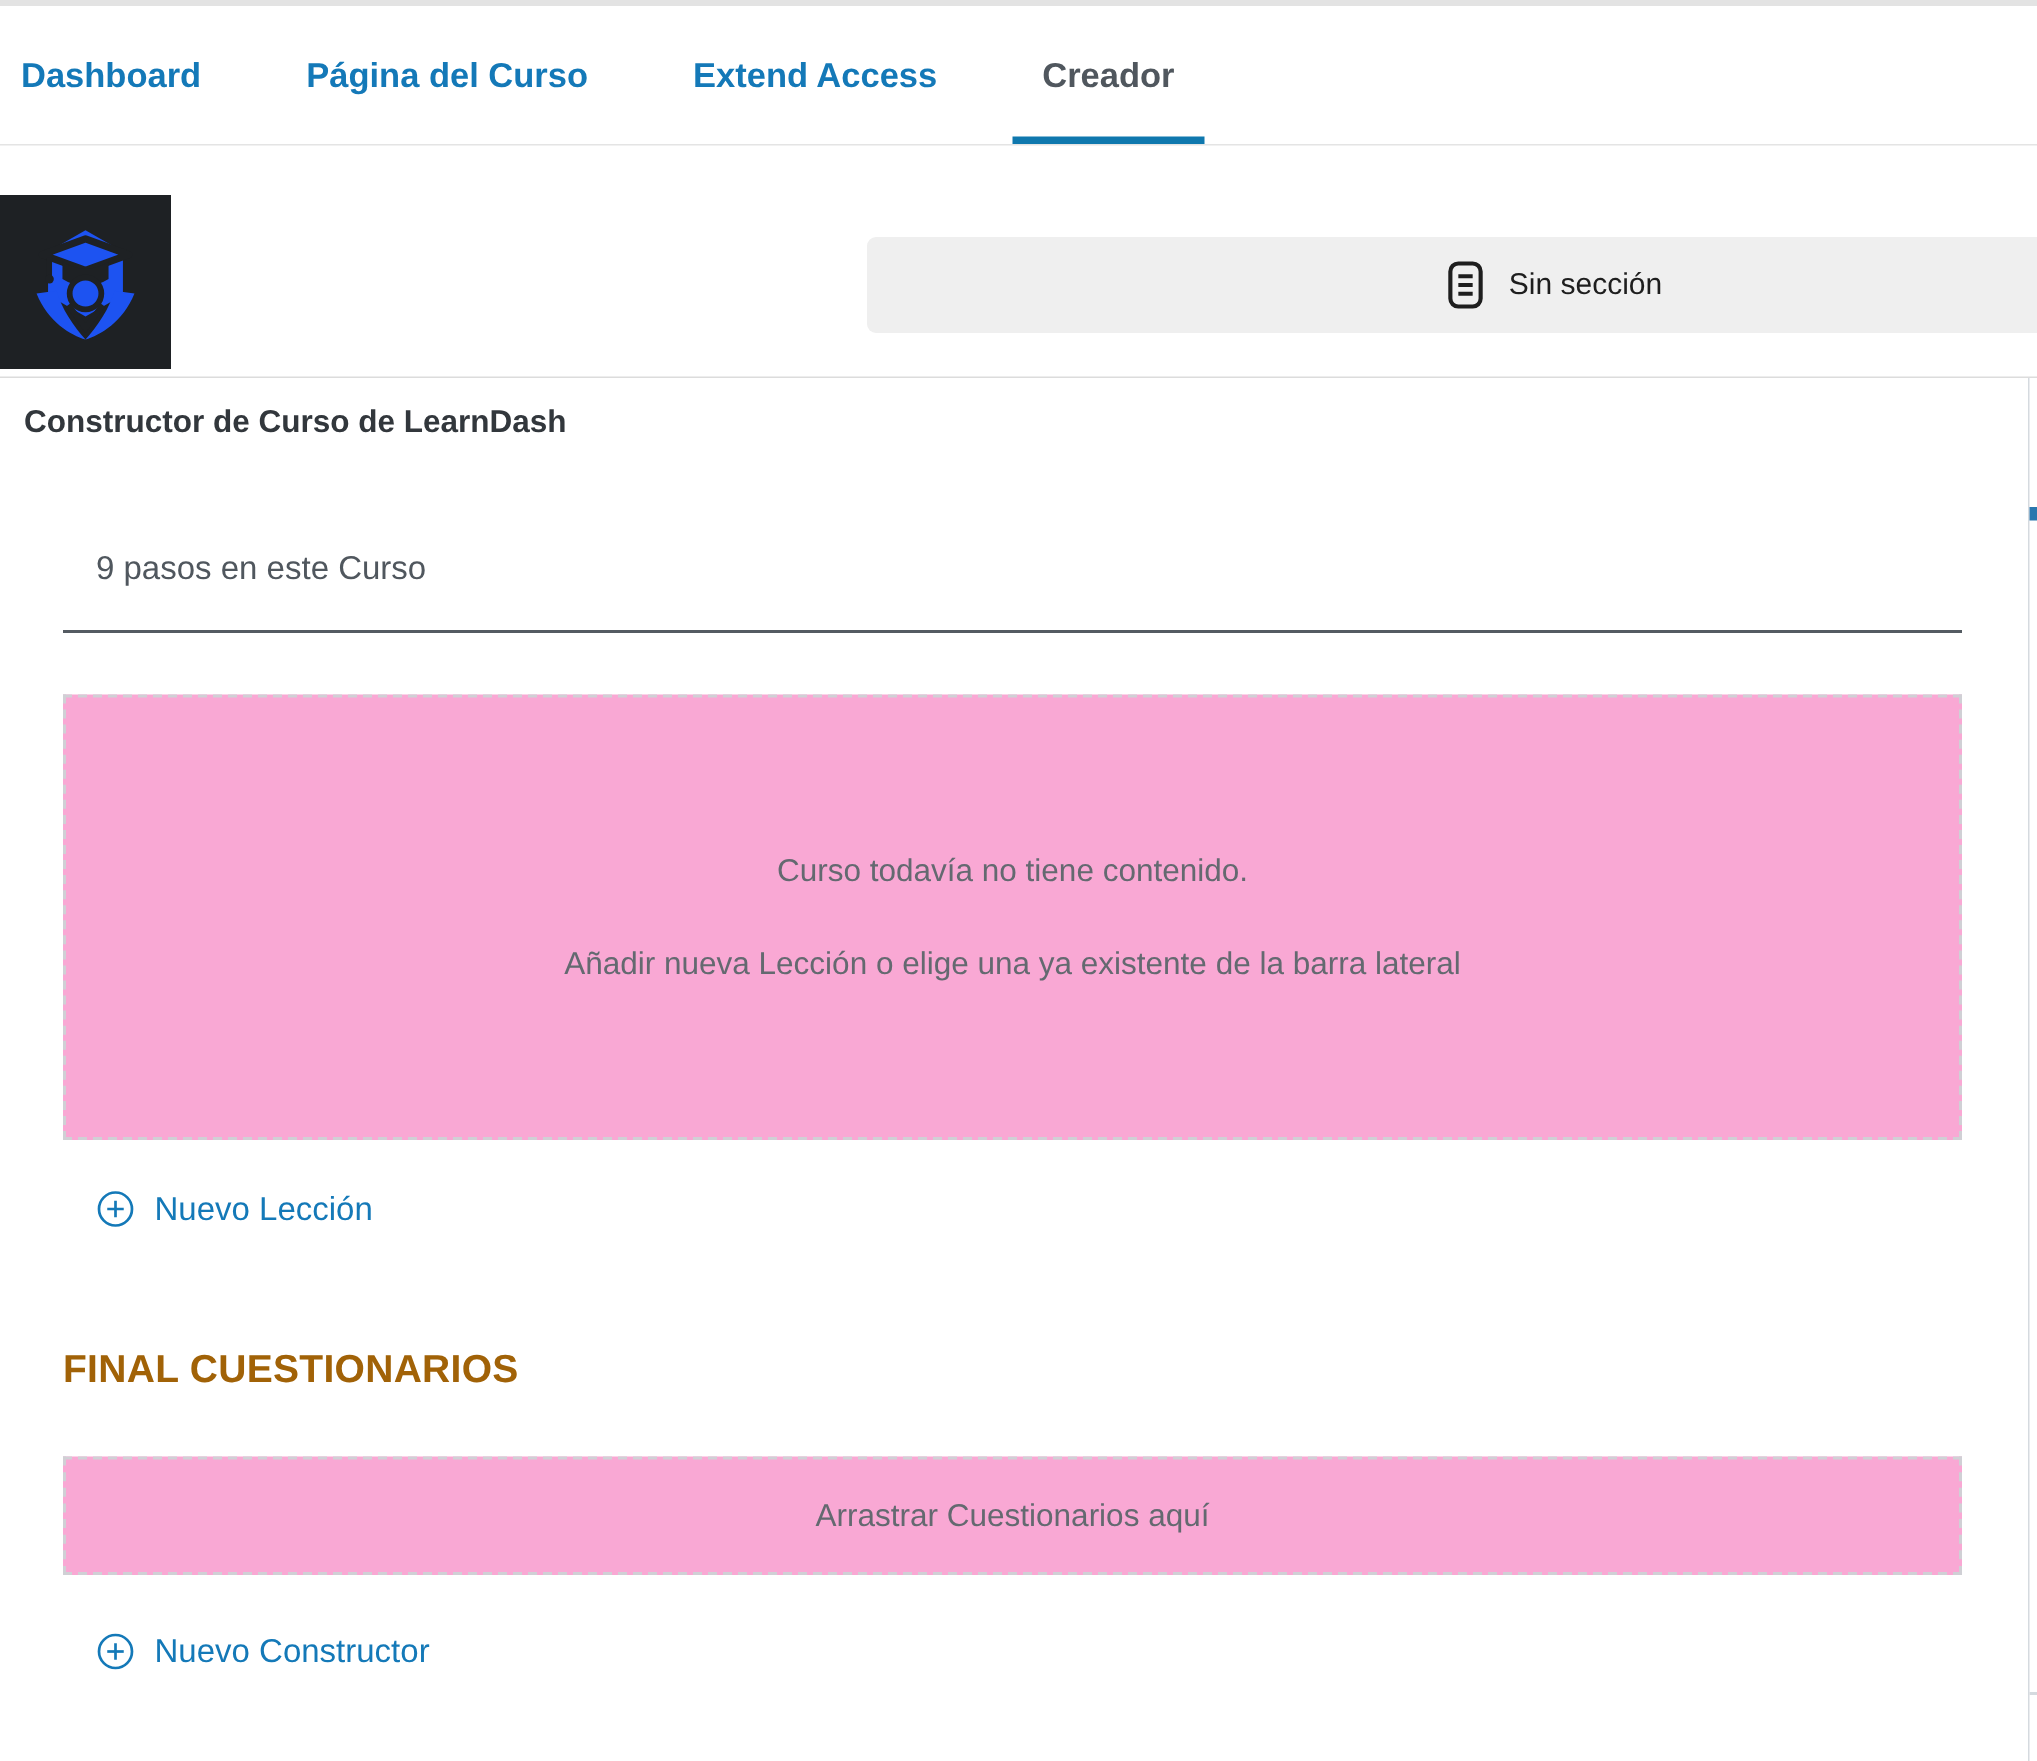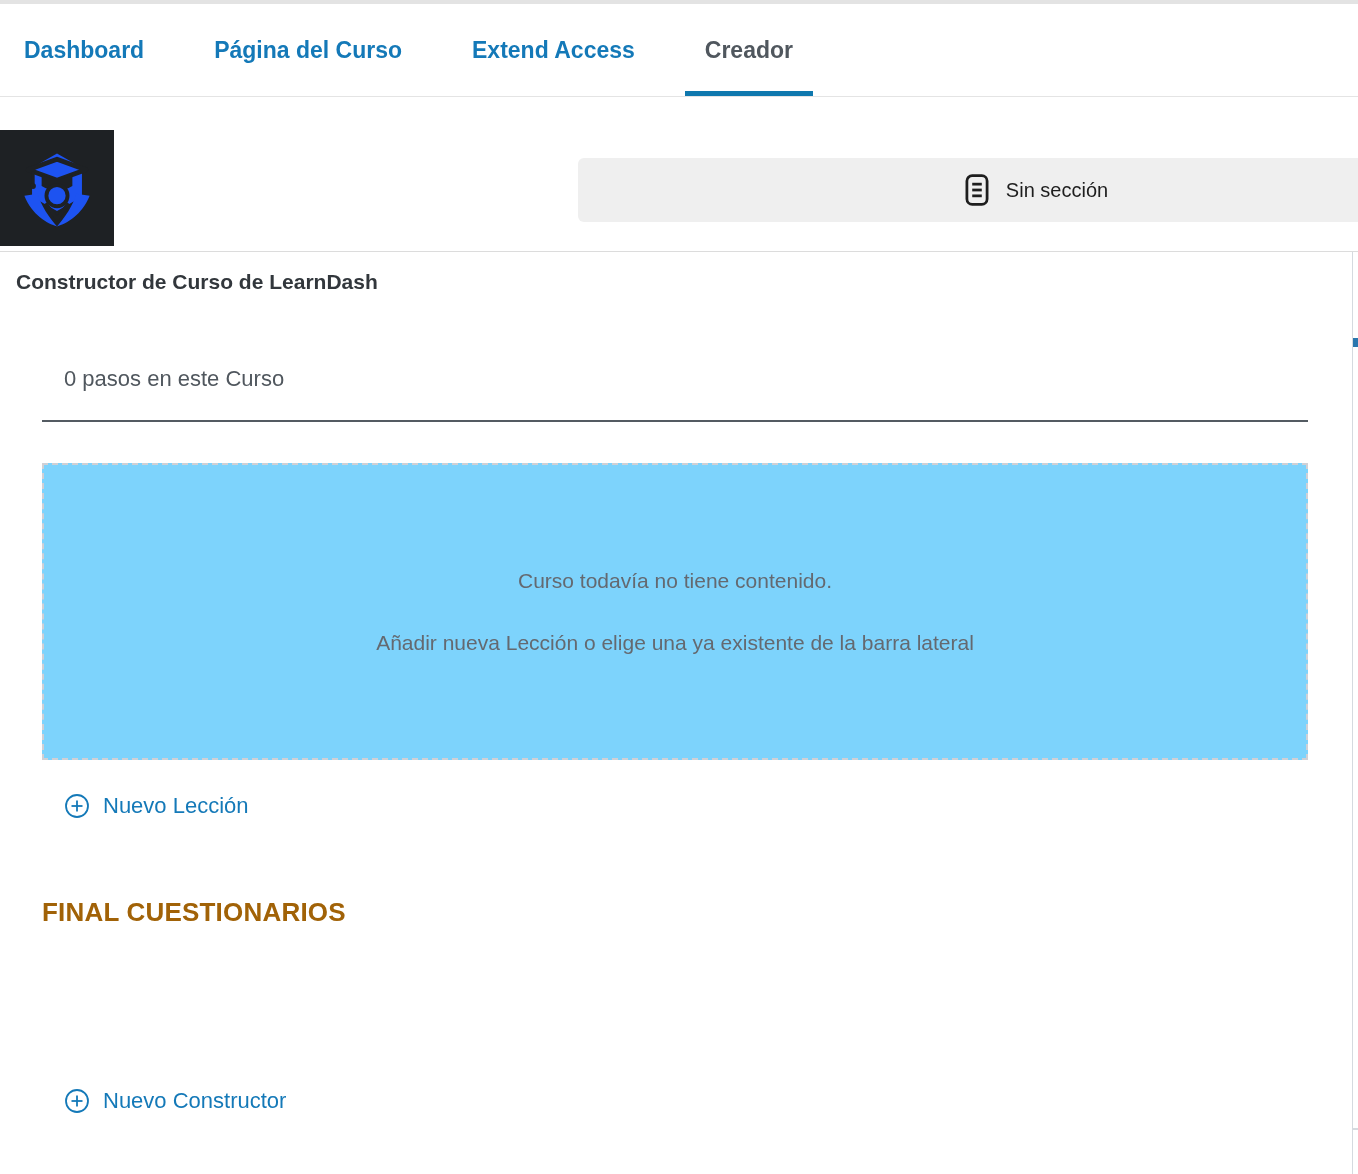"Dashboard" .tab:first-child { padding-left: 24px -> 14px }
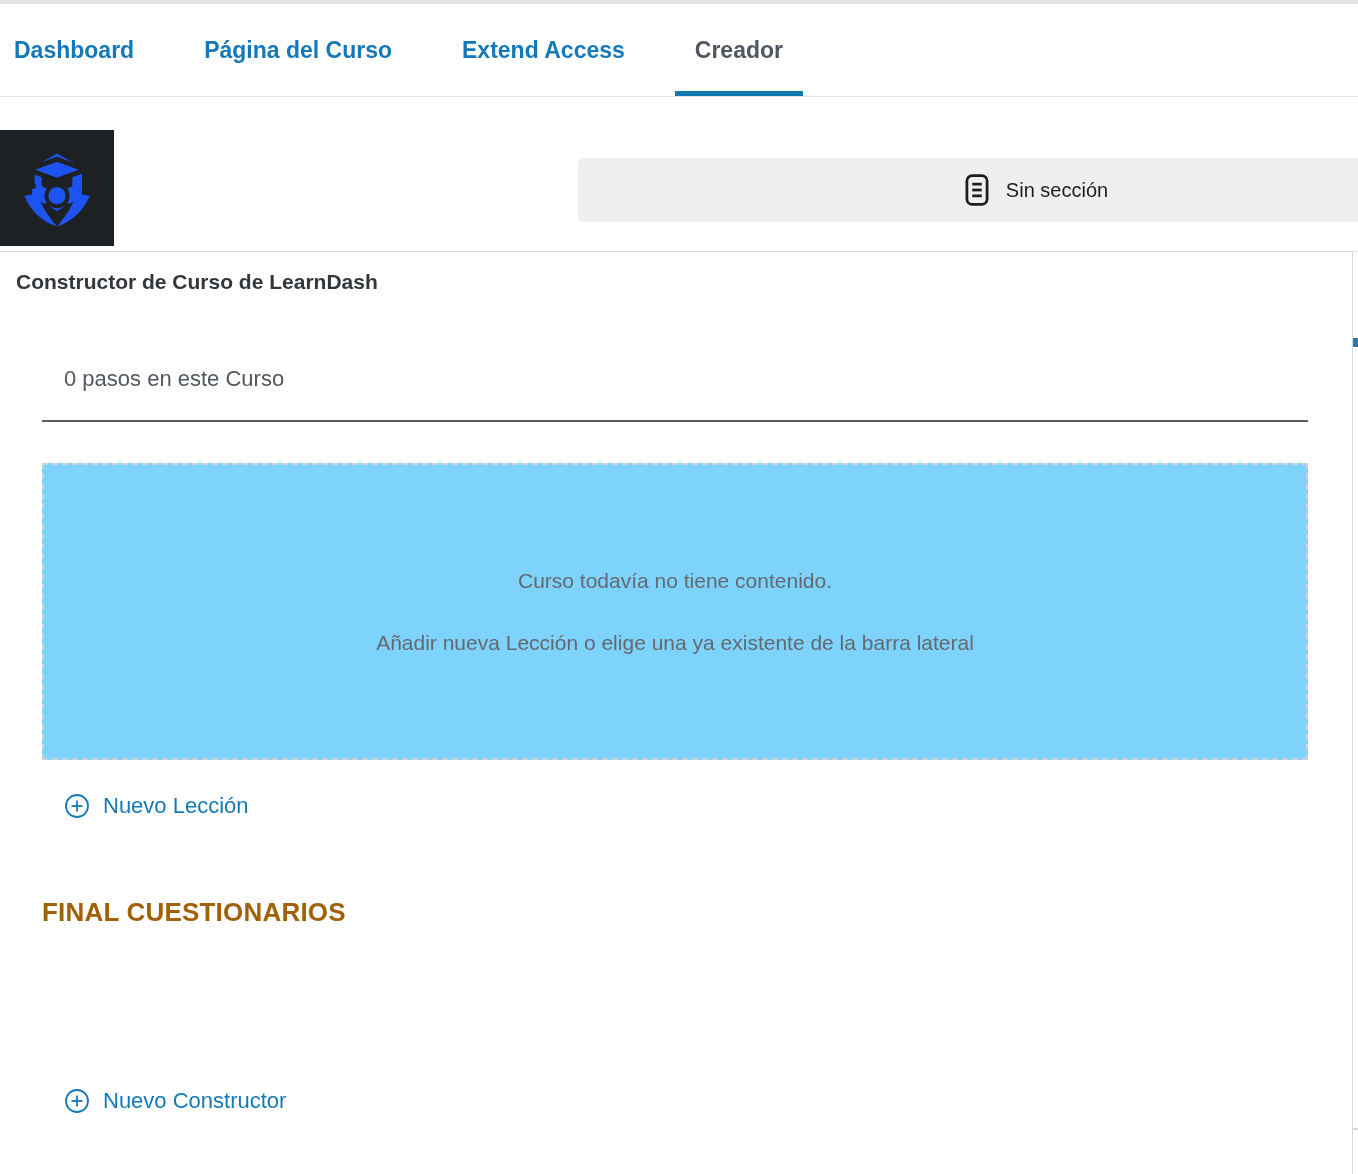"0 pasos en este Curso" div.steps { text: 0 -> 9 }
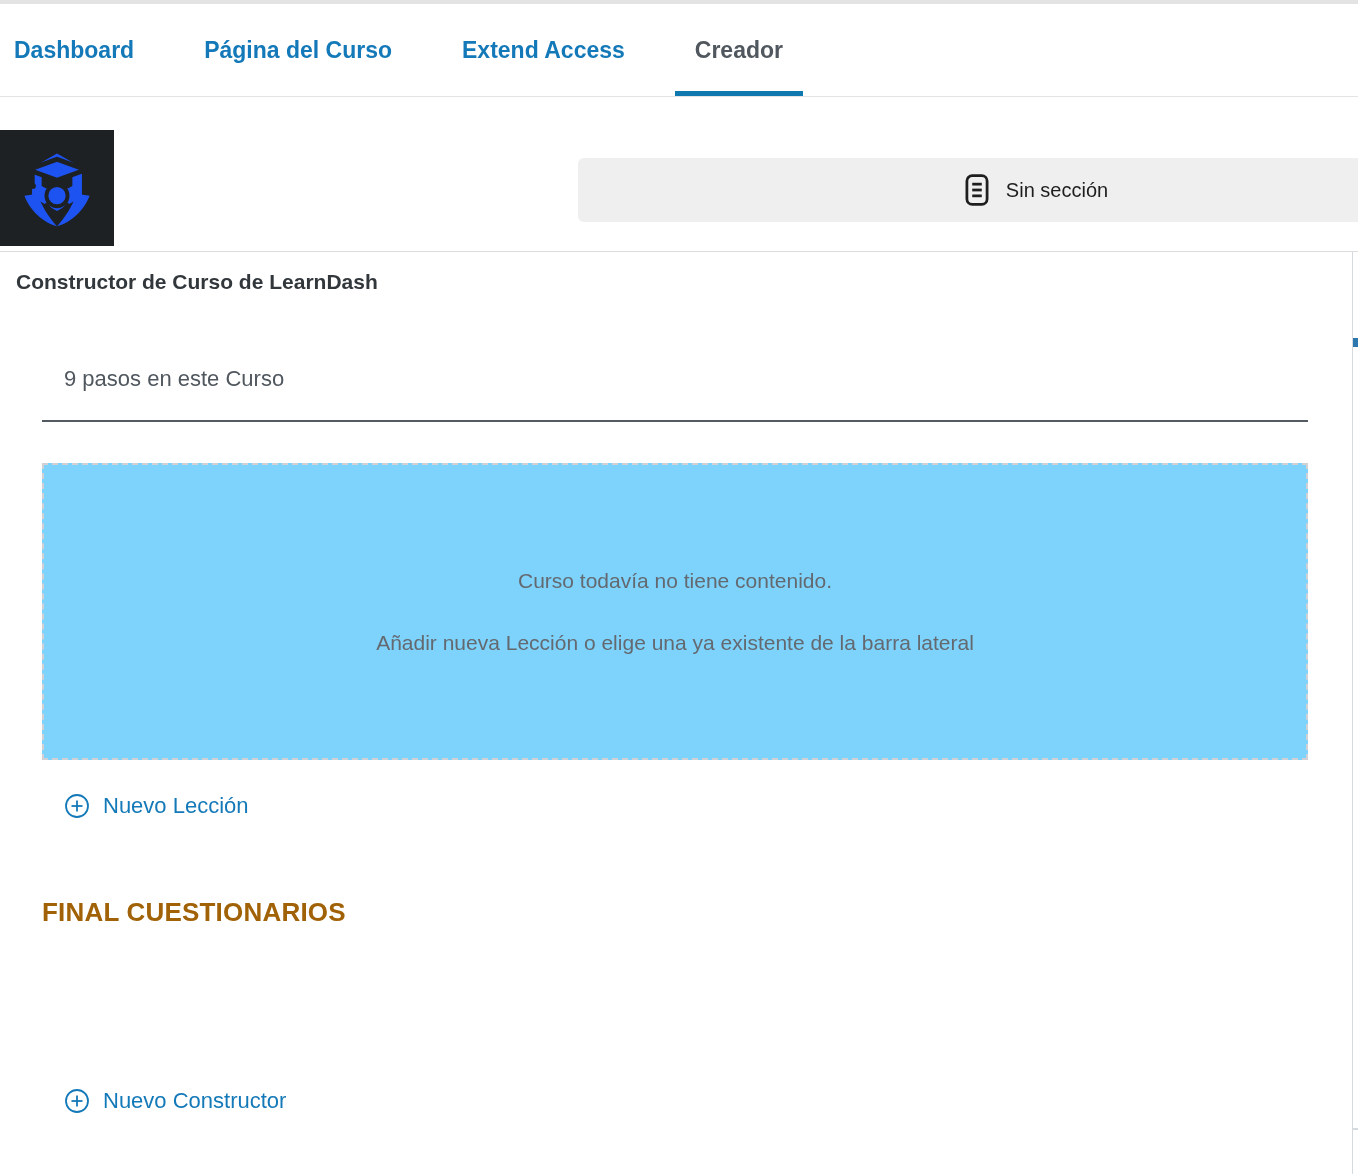"Curso todavía no tiene contenido." .dropzone { background: #7dd3fc -> #f9a8d4 }
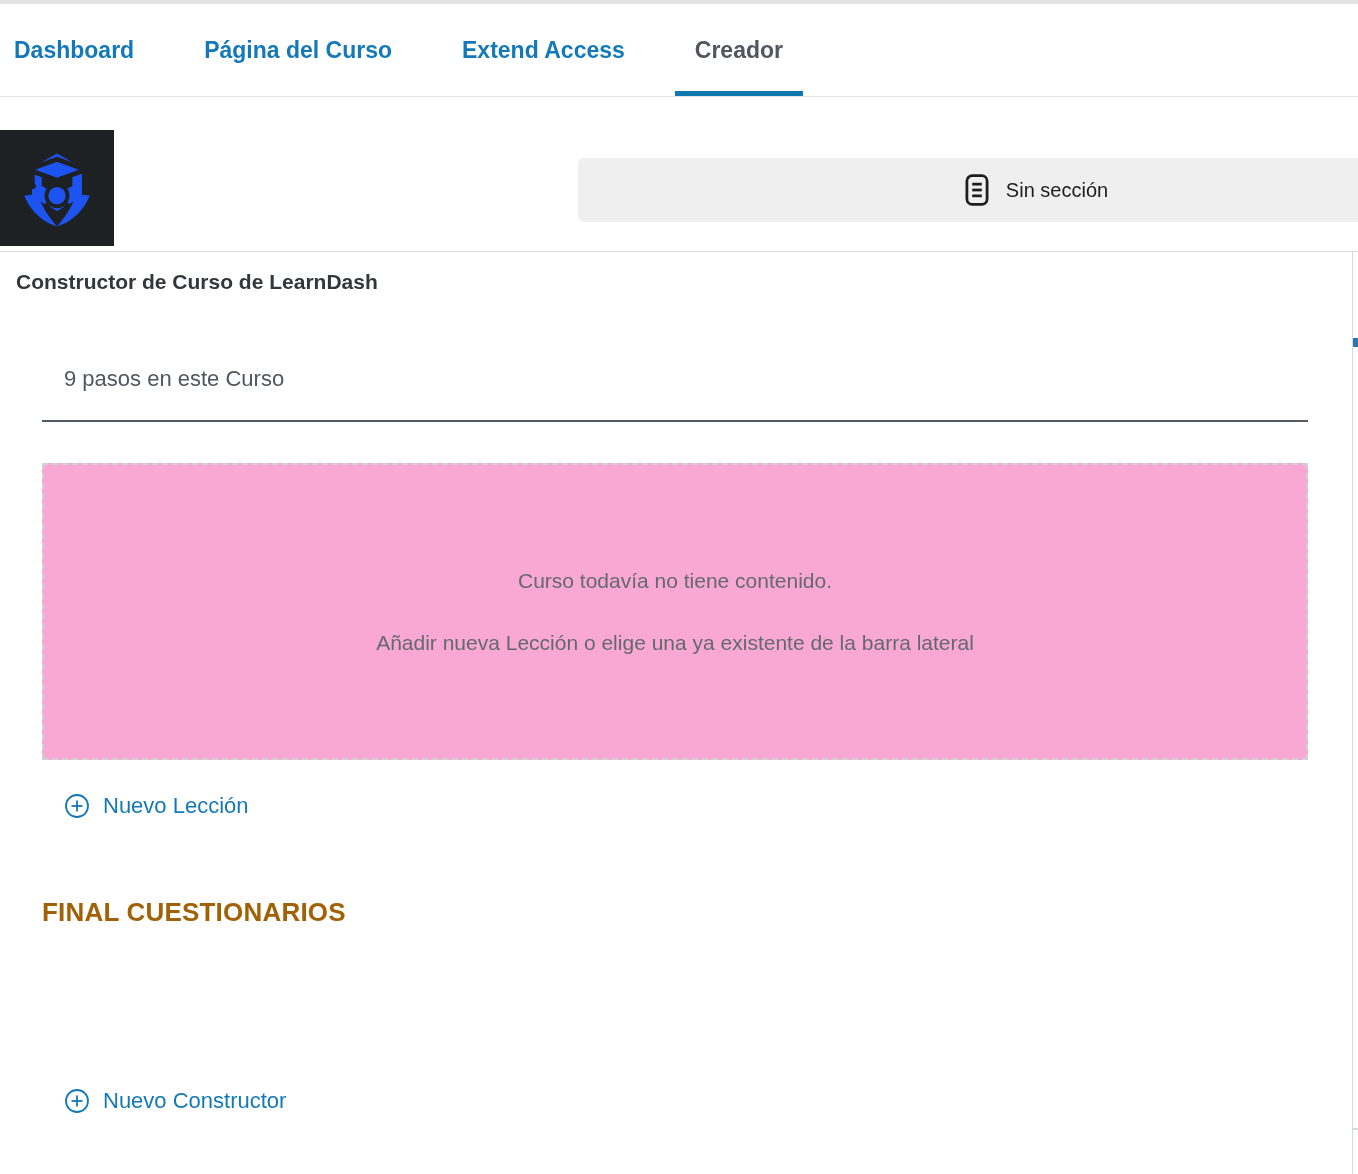"Arrastrar Cuestionarios aquí" div.dropzone { html: none -> <div> <div>Arrastrar Cuestionarios aquí</div> </div> }
